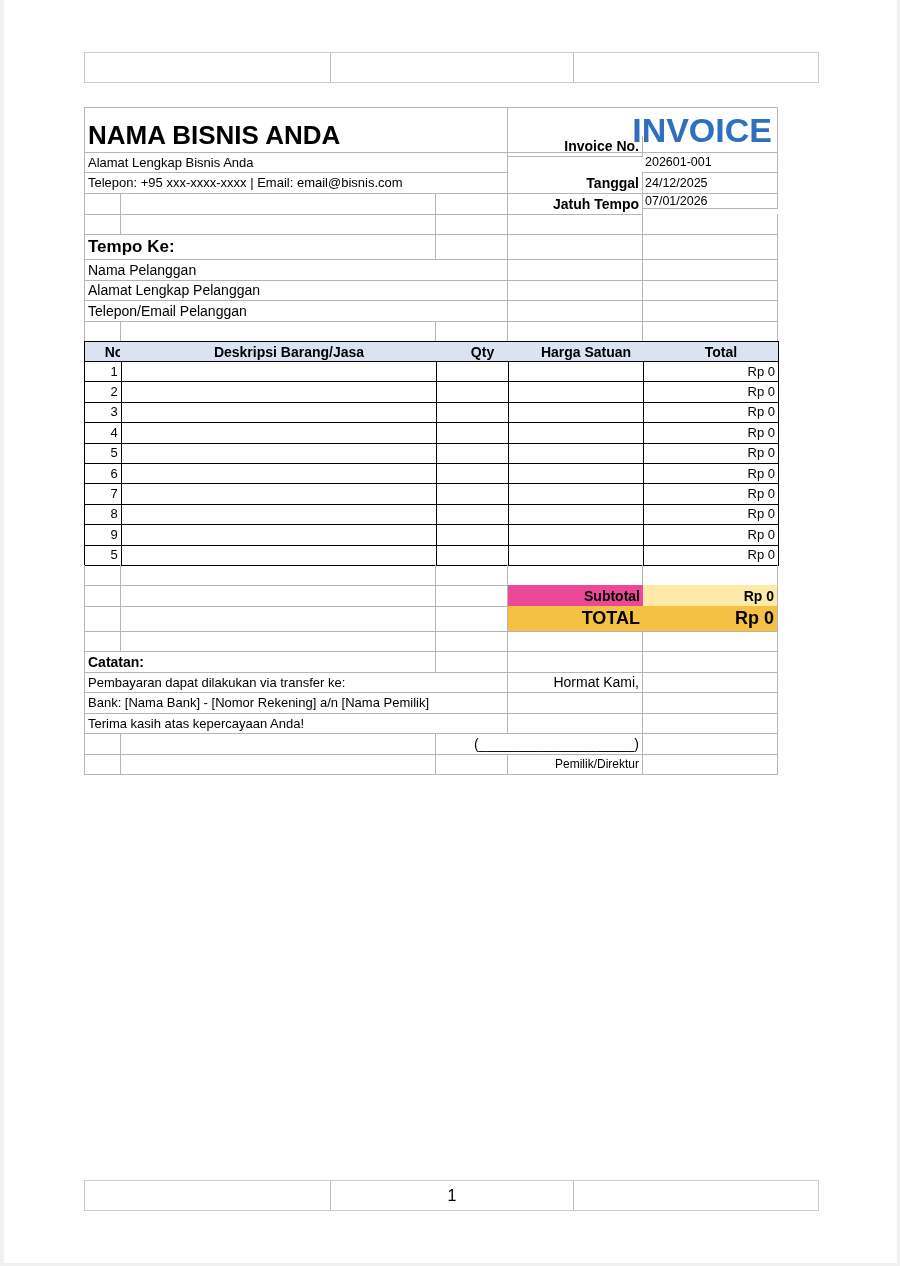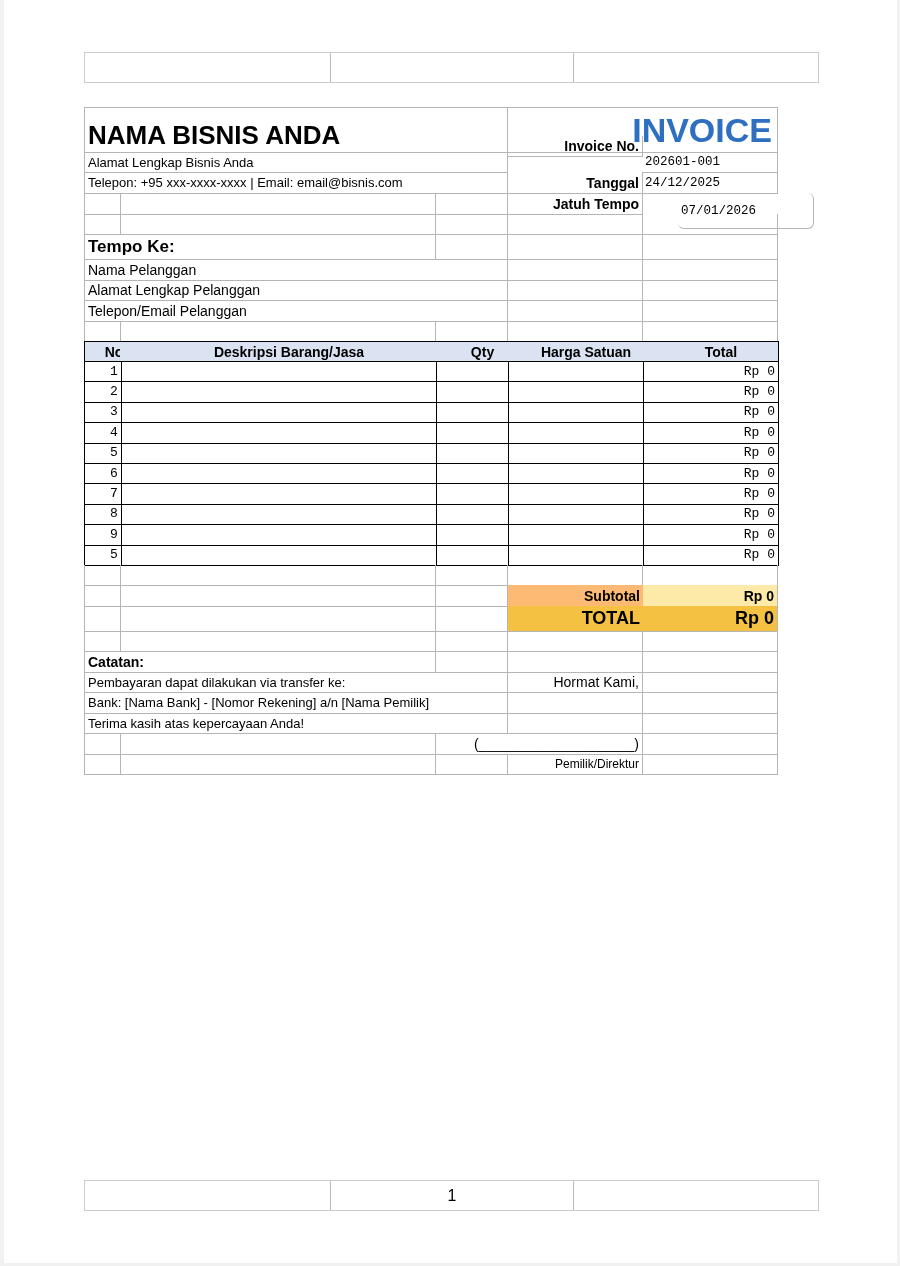"202601-001" .calib { font-family: Liberation Mono, monospace -> Liberation Sans, sans-serif }
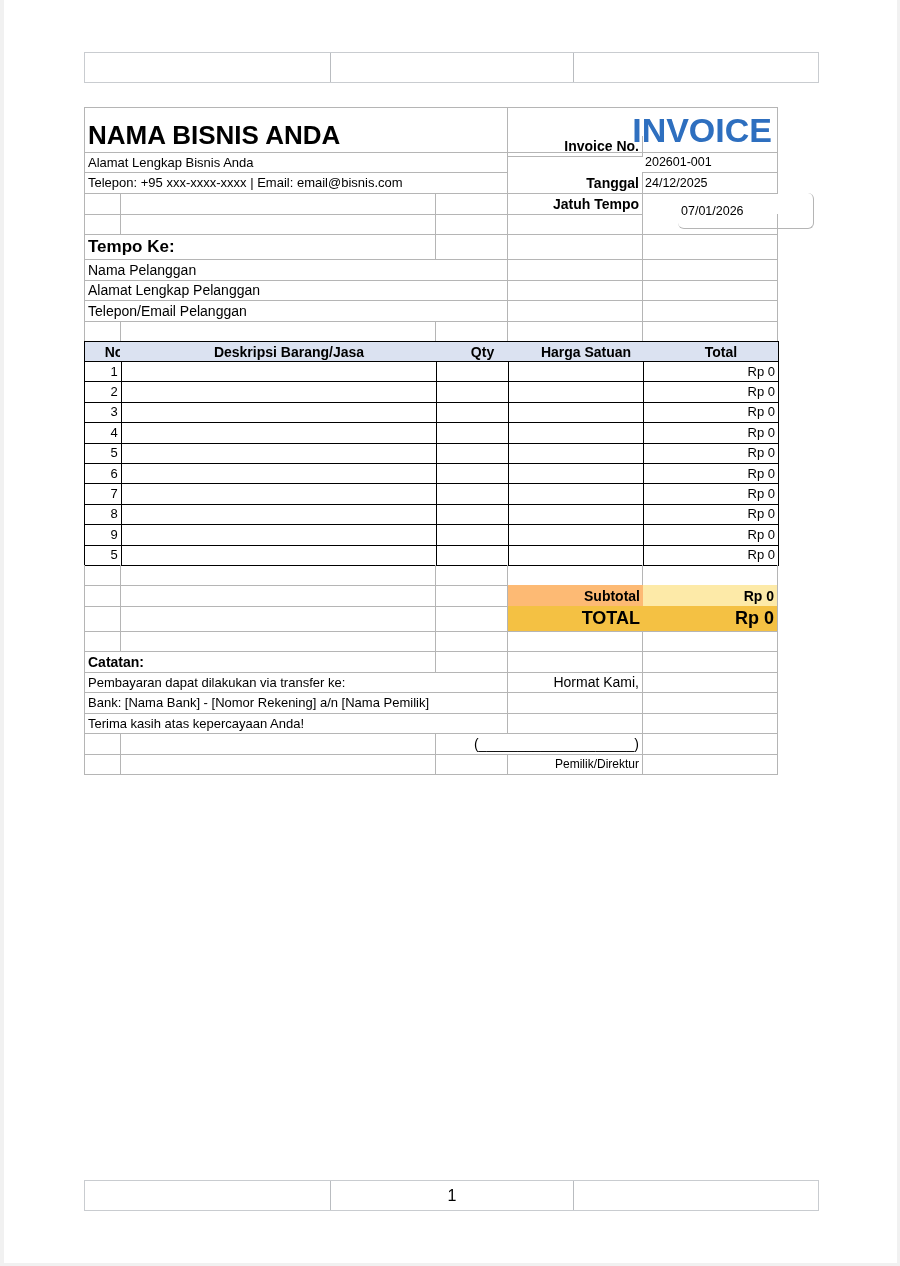"07/01/2026" div.c { border-radius: 6px -> none; height: 36px -> 16px; left: 678px -> 642px }
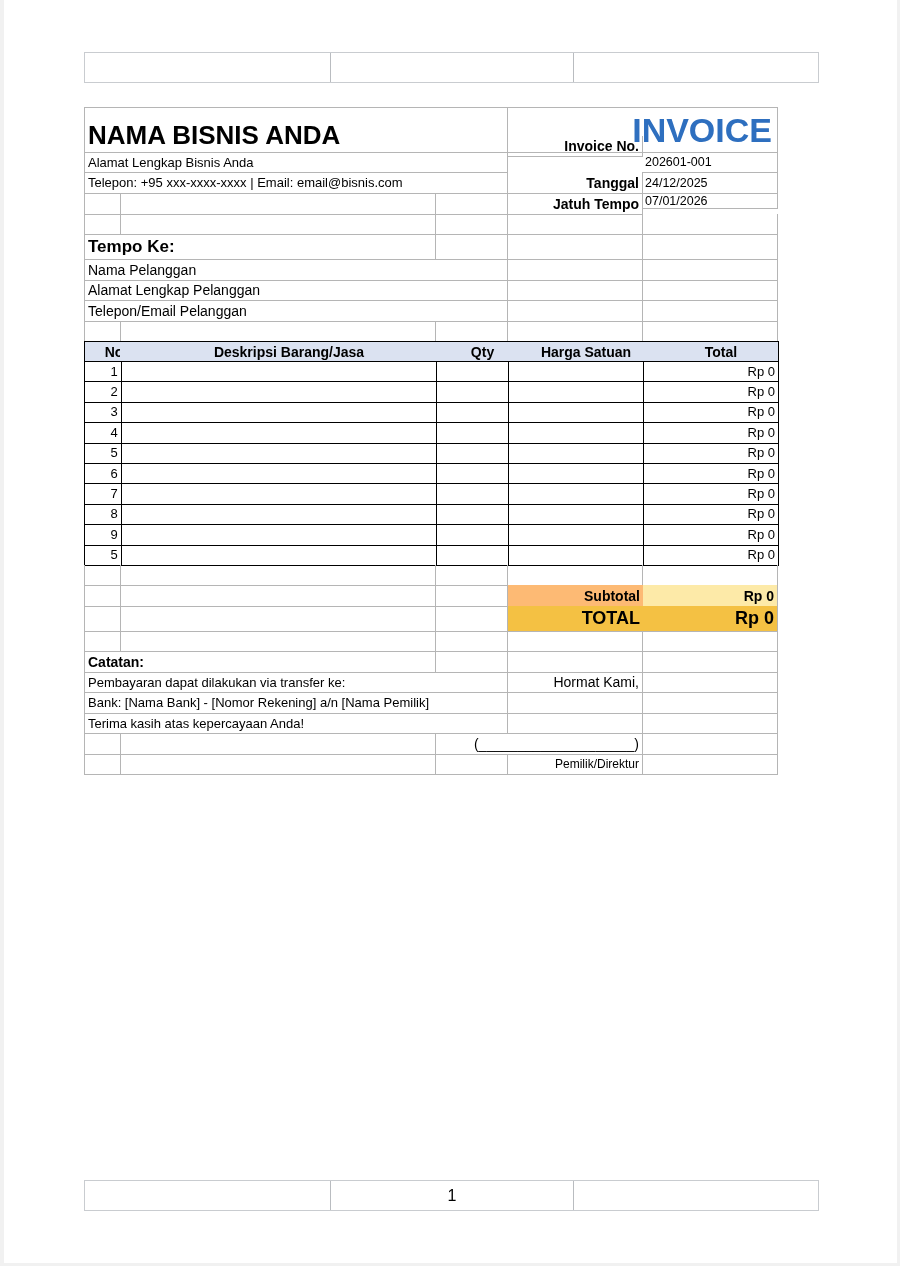"Subtotal" div.c { background: #fdba74 -> #ec4899 }
